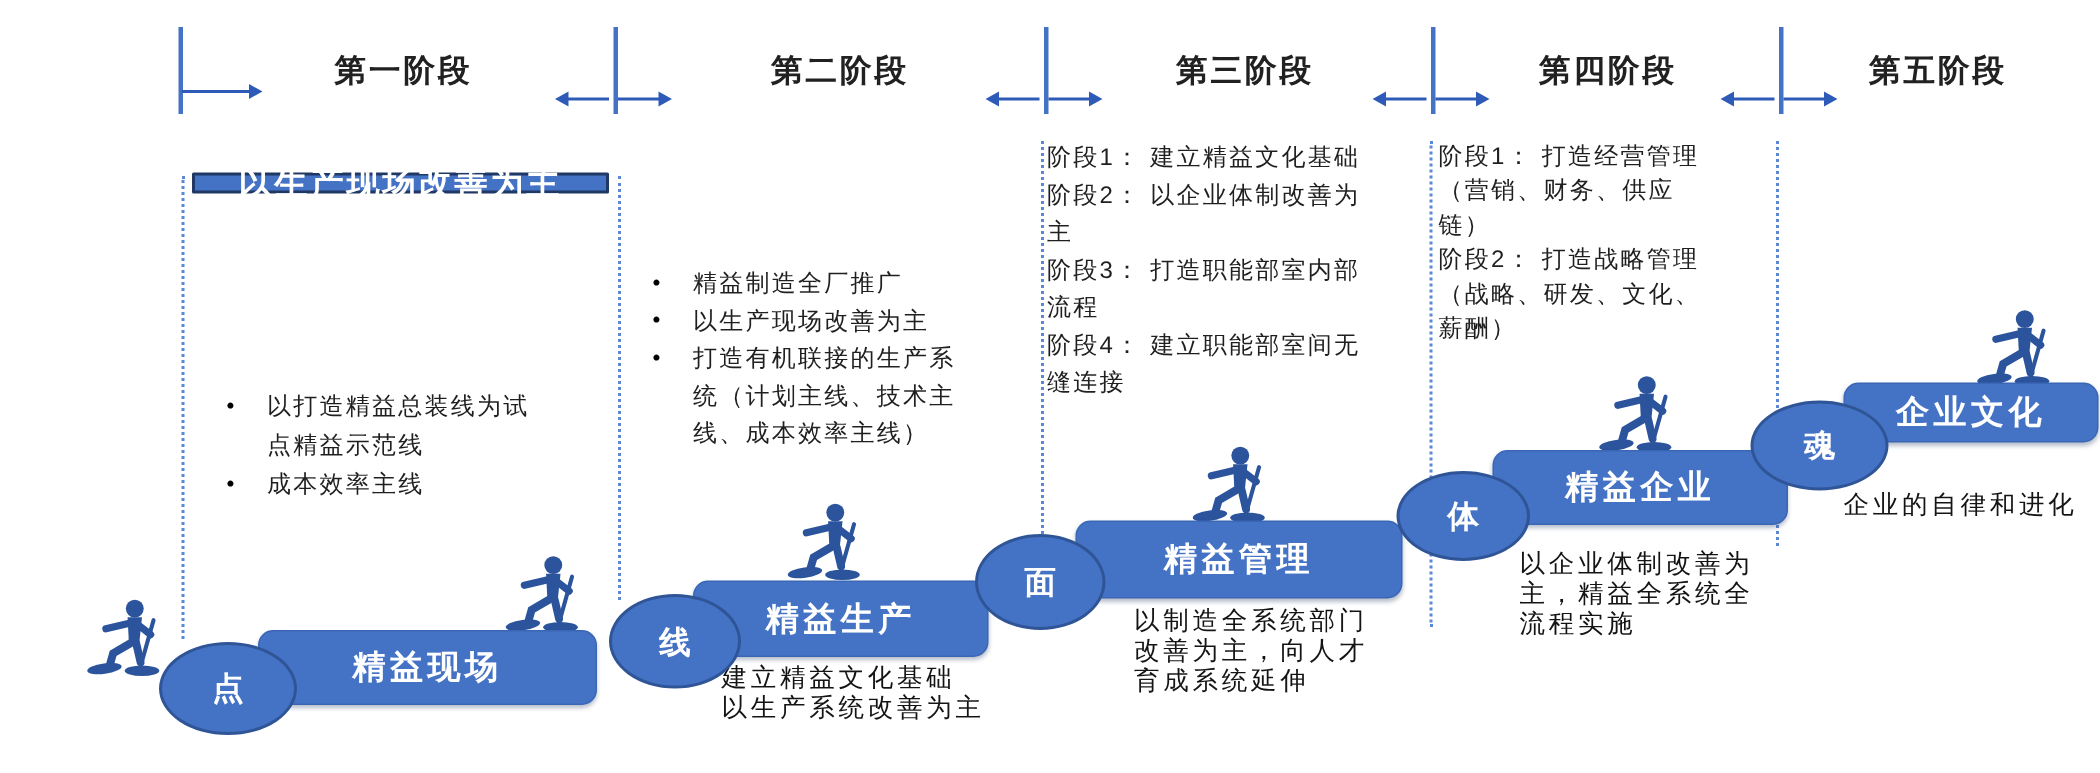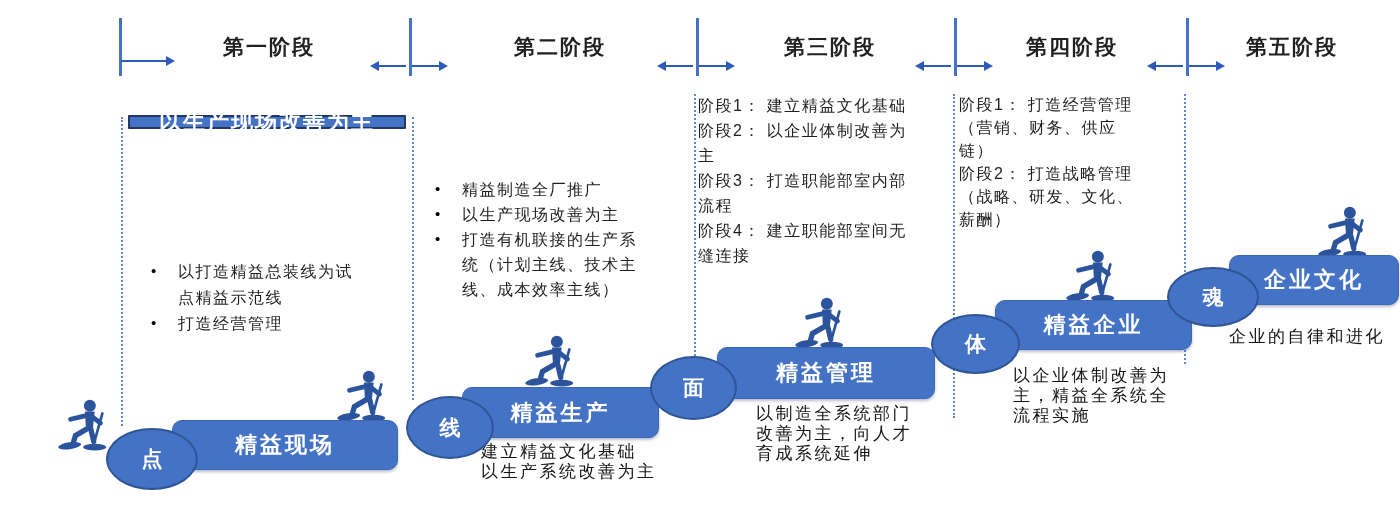"企业文化" div.bar { height: 50px -> 40px }
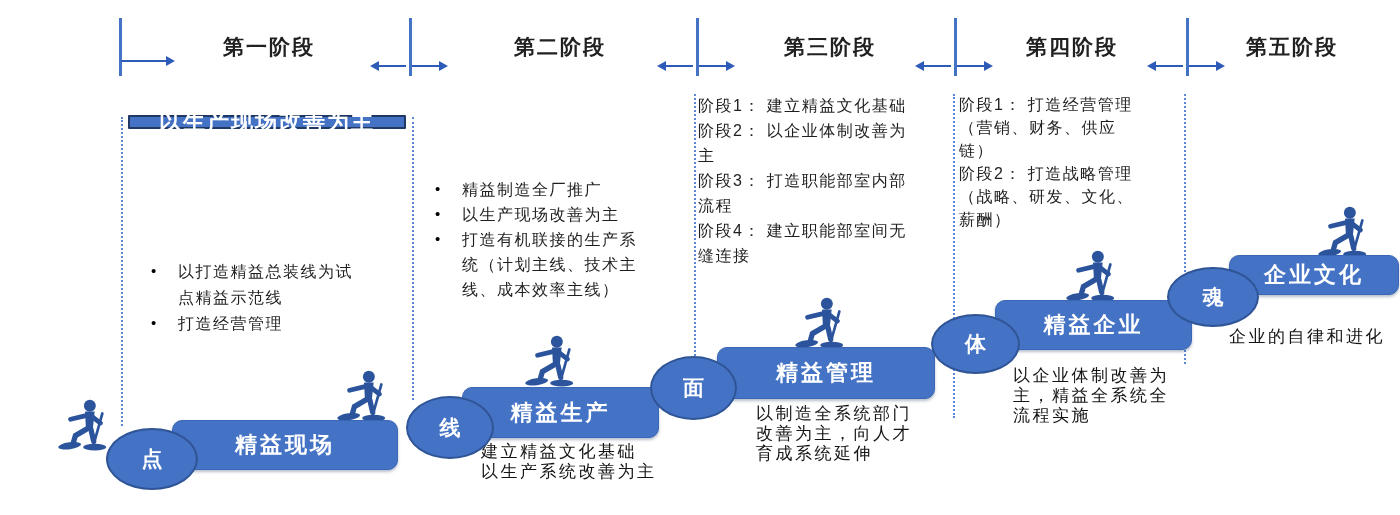"打造经营管理" span { text: 打造经营管理 -> 成本效率主线 }
